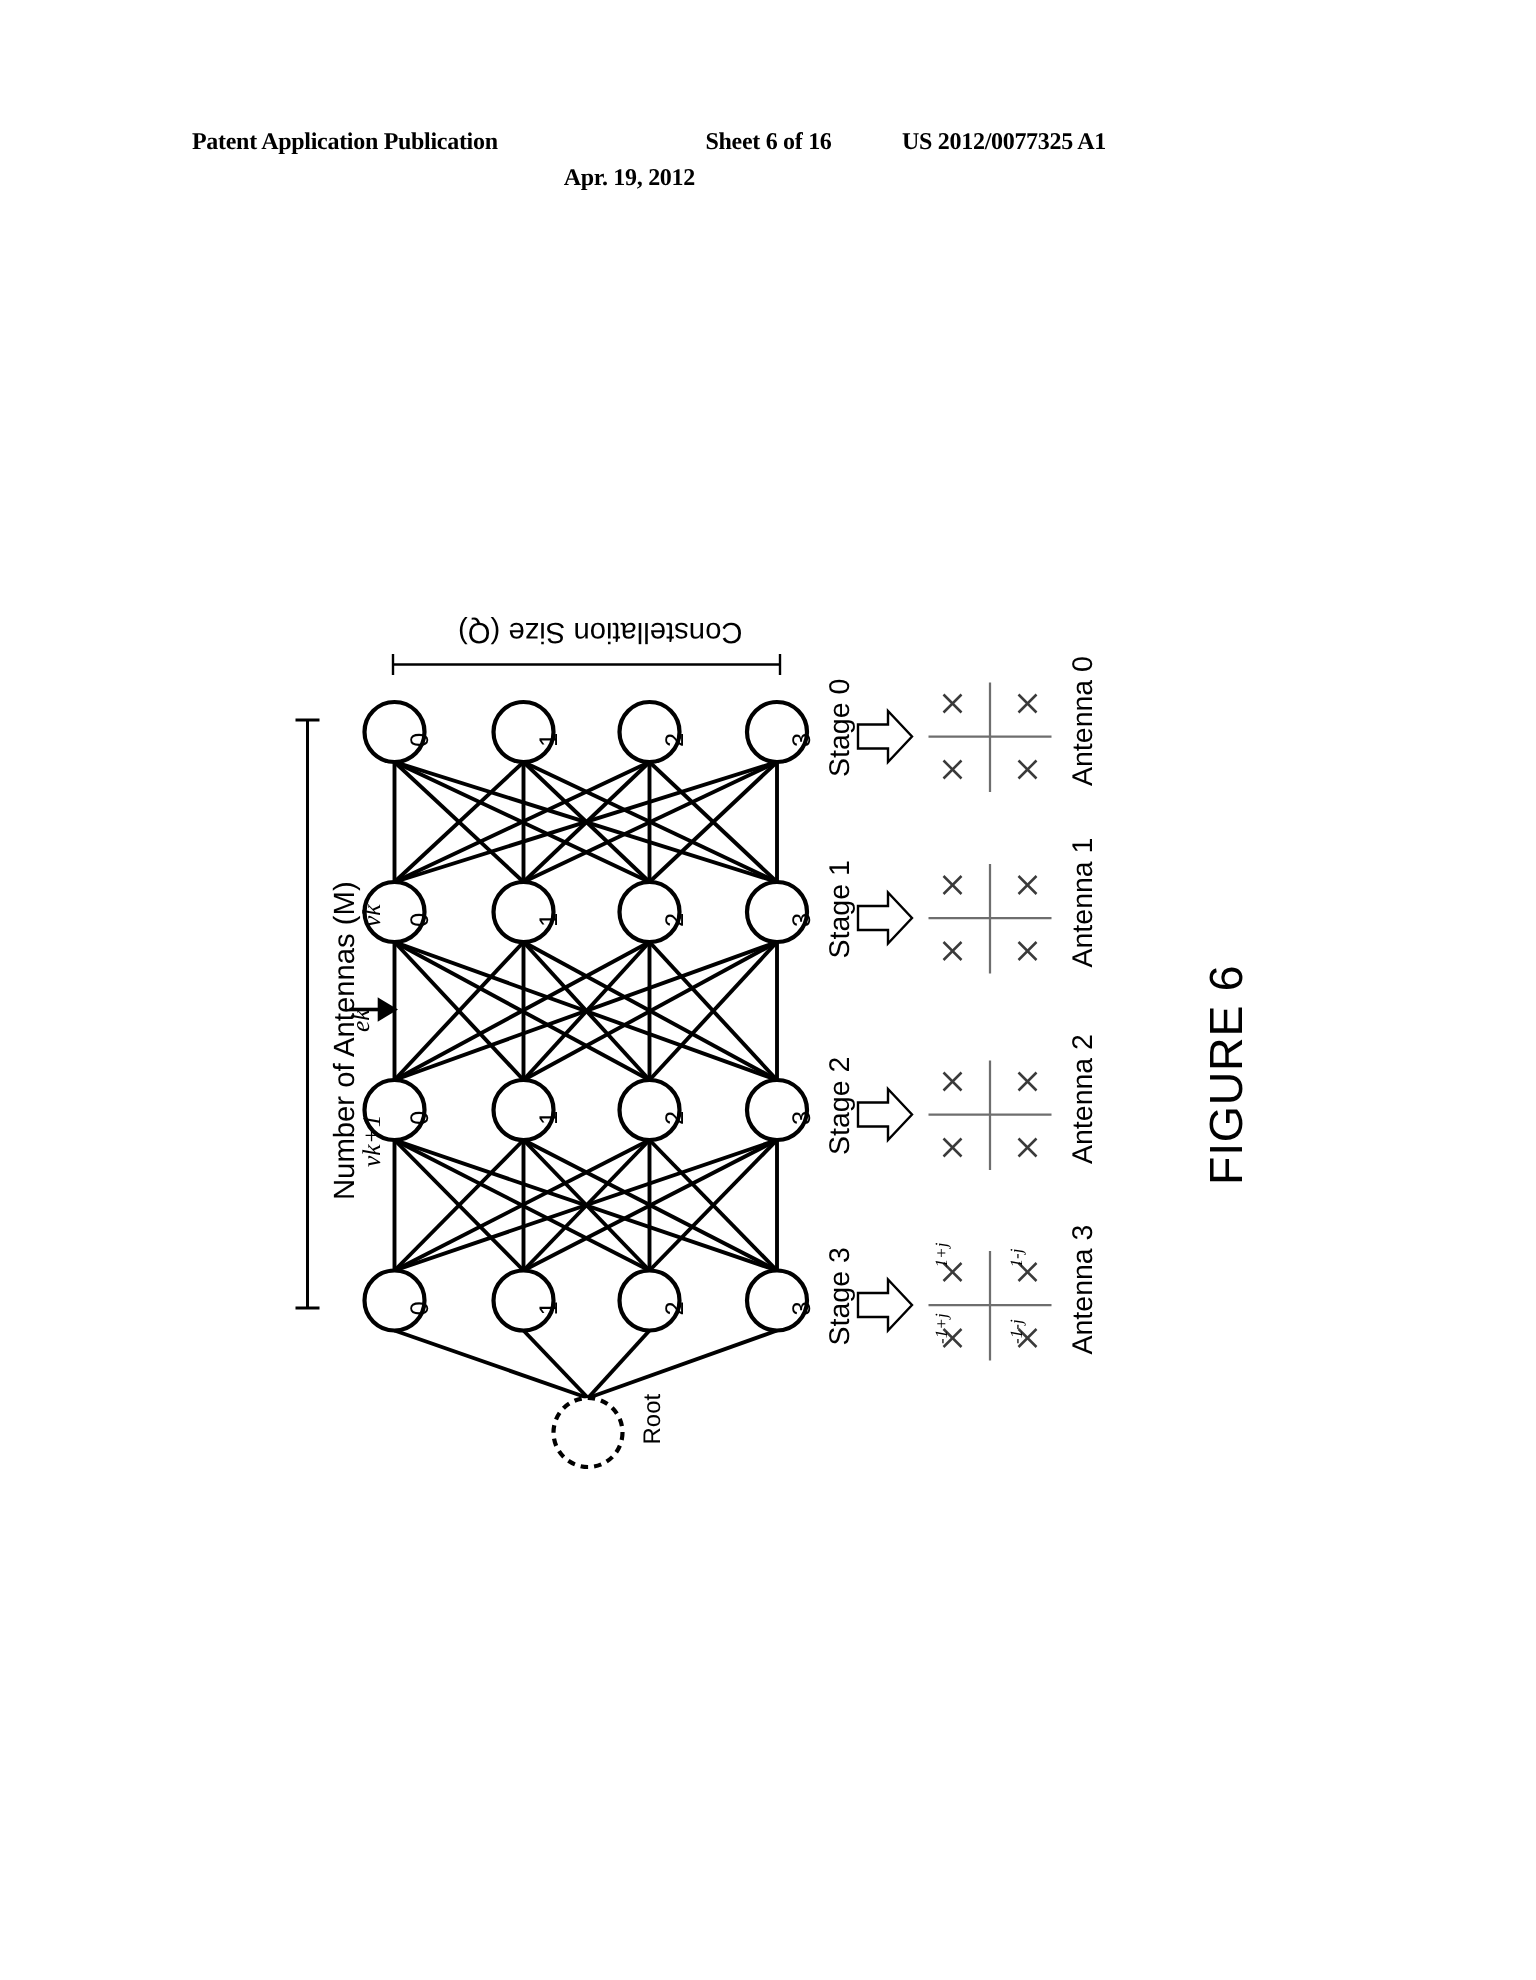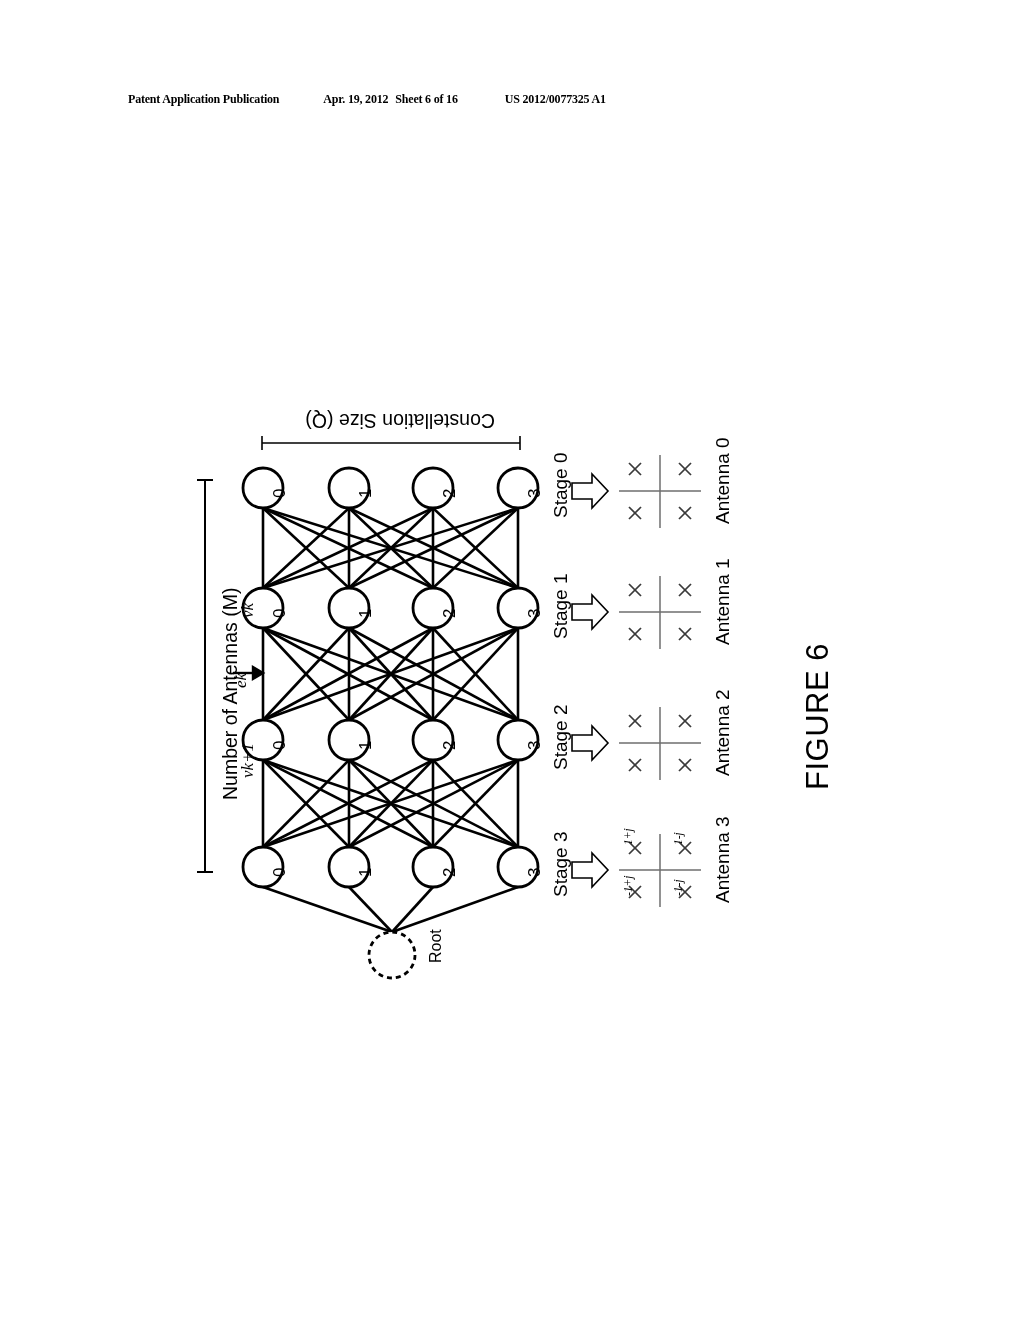"Patent Application Publication" #patent-header { align-items: center -> flex-start; font-size: 12px -> 16px }
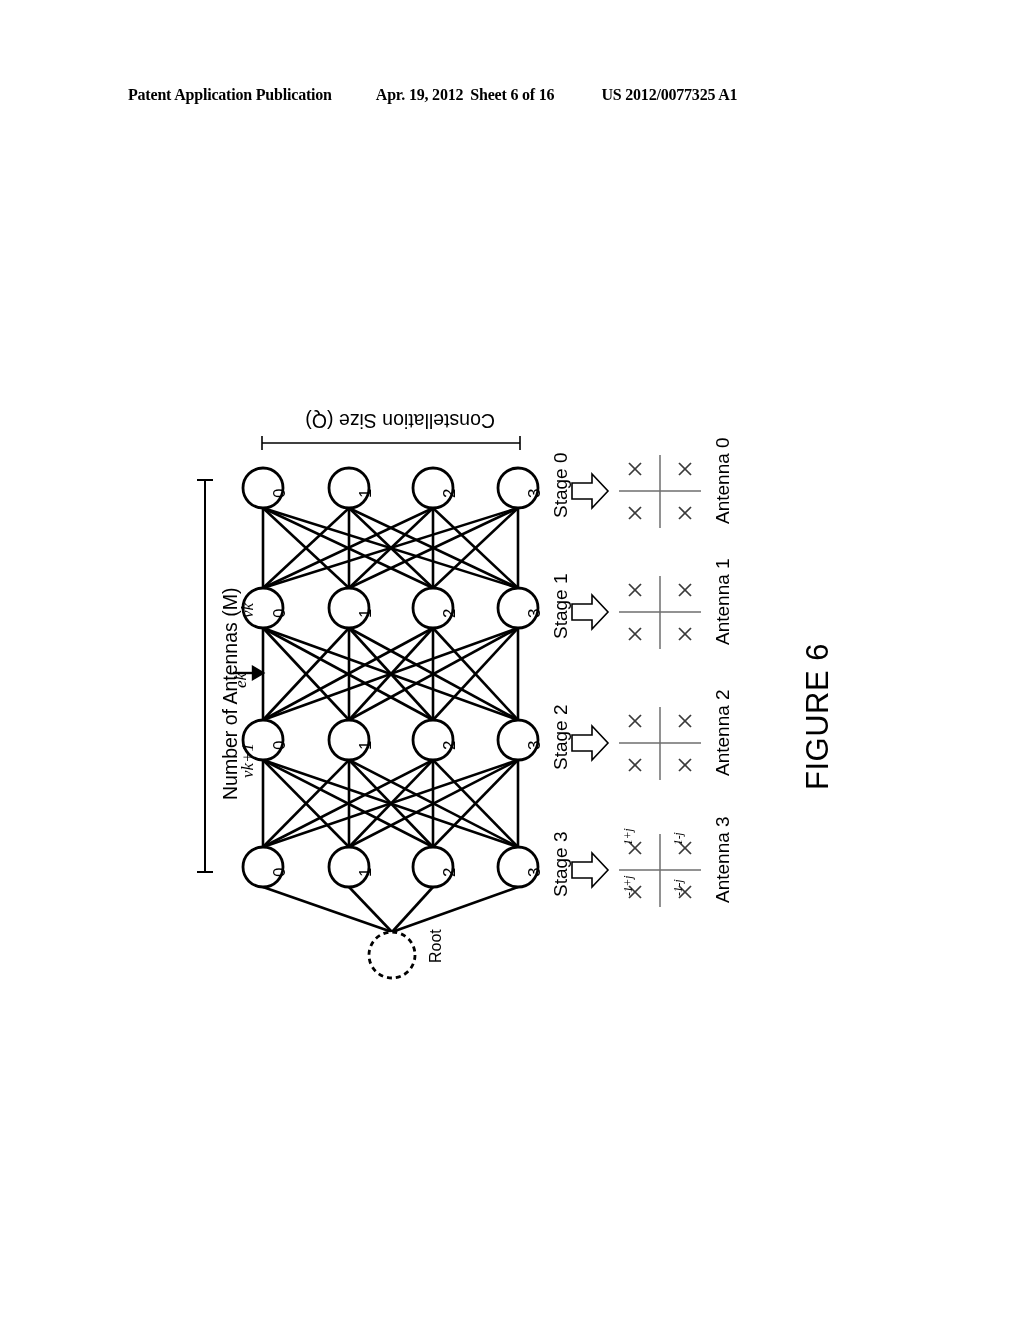"Apr. 19, 2012" #patent-header .hdr-date { margin-top: none -> 24px }
